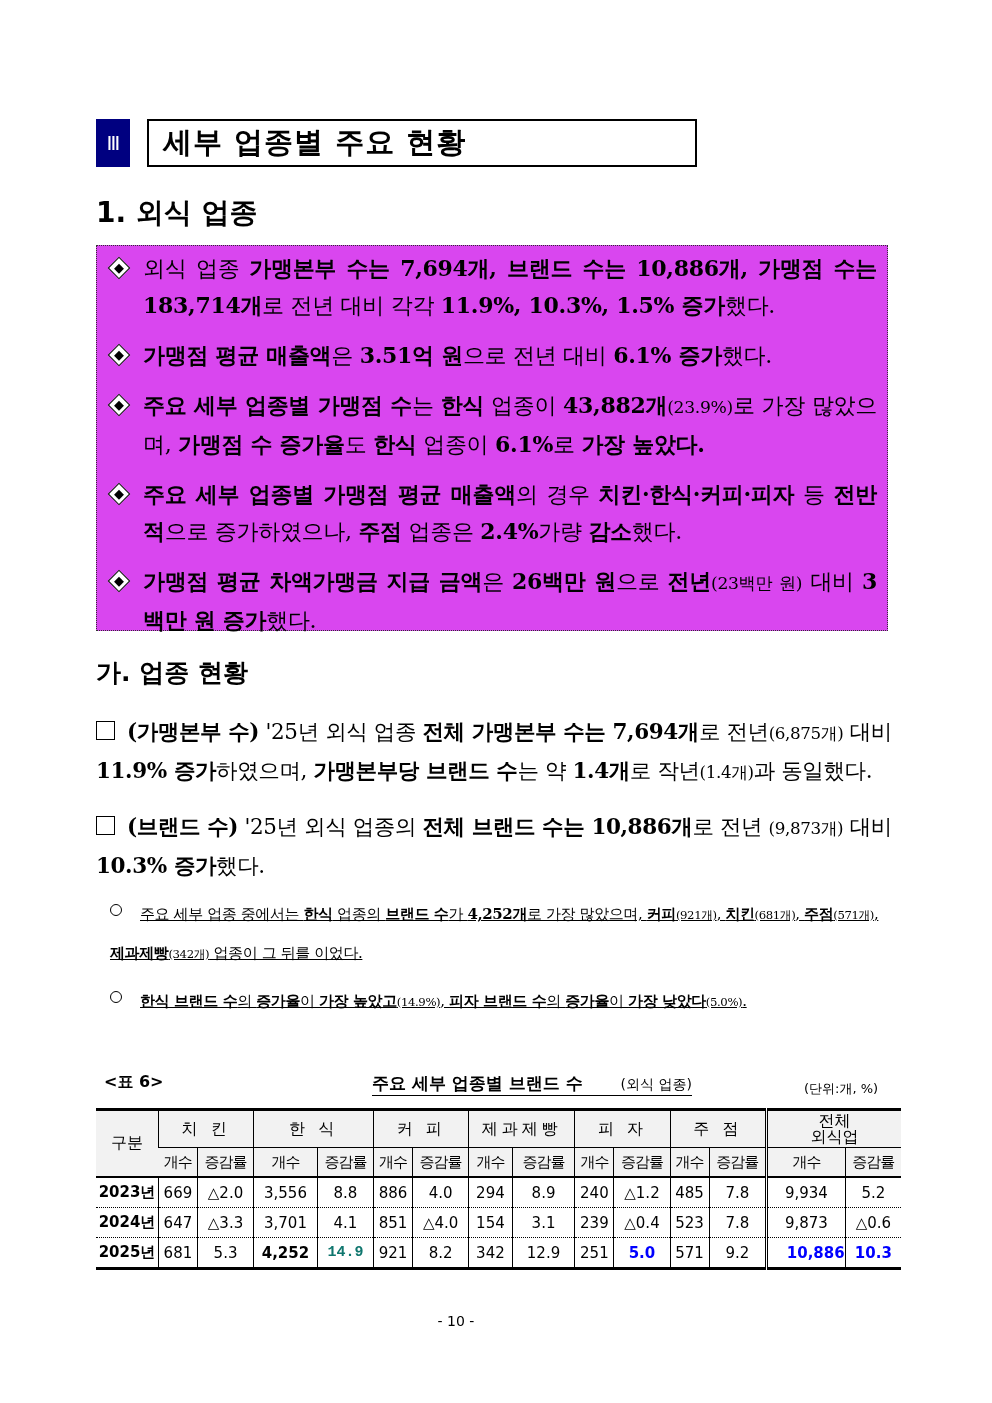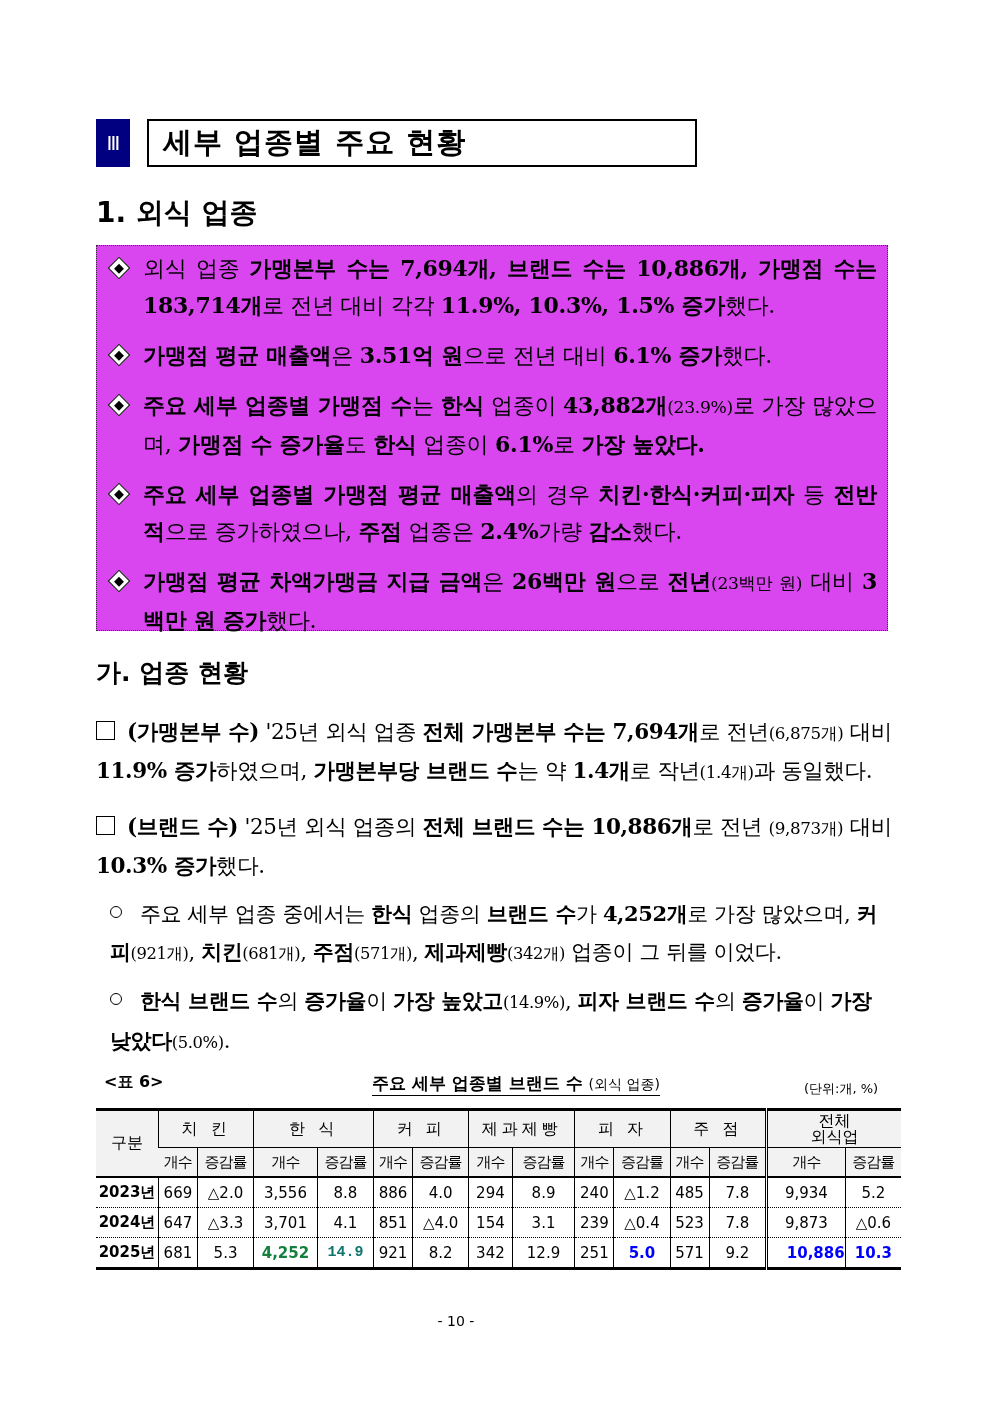"주요 세부 업종 중에서는 한식" .circle-item { font-size: 21px -> 15px; text-decoration: none -> underline }
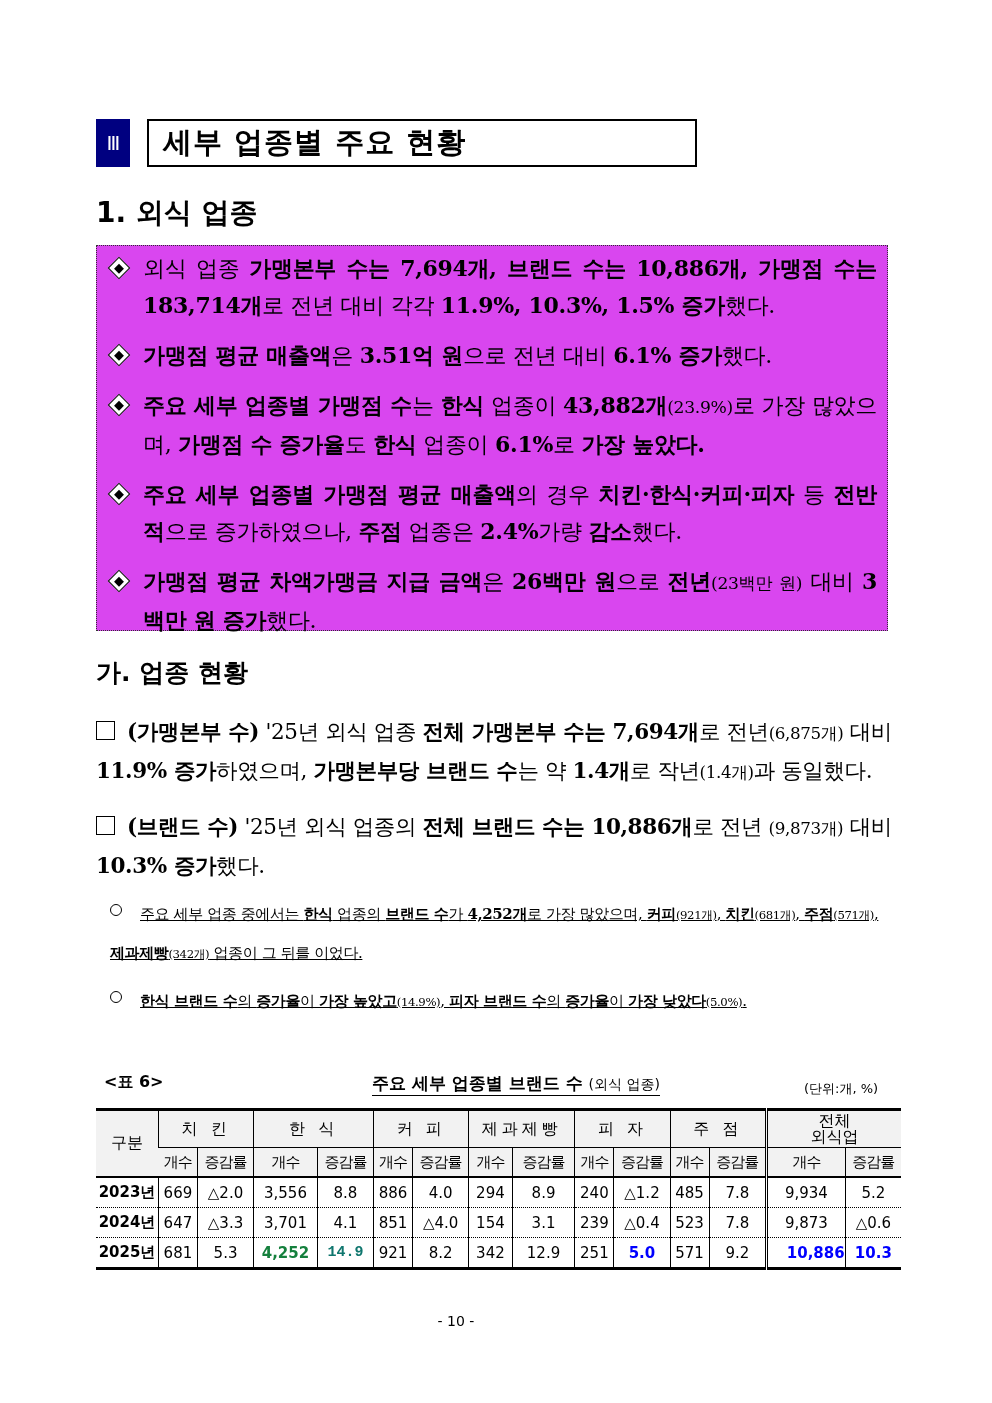"(외식 업종)" .tcap-title .sm { margin-left: none -> 32px }
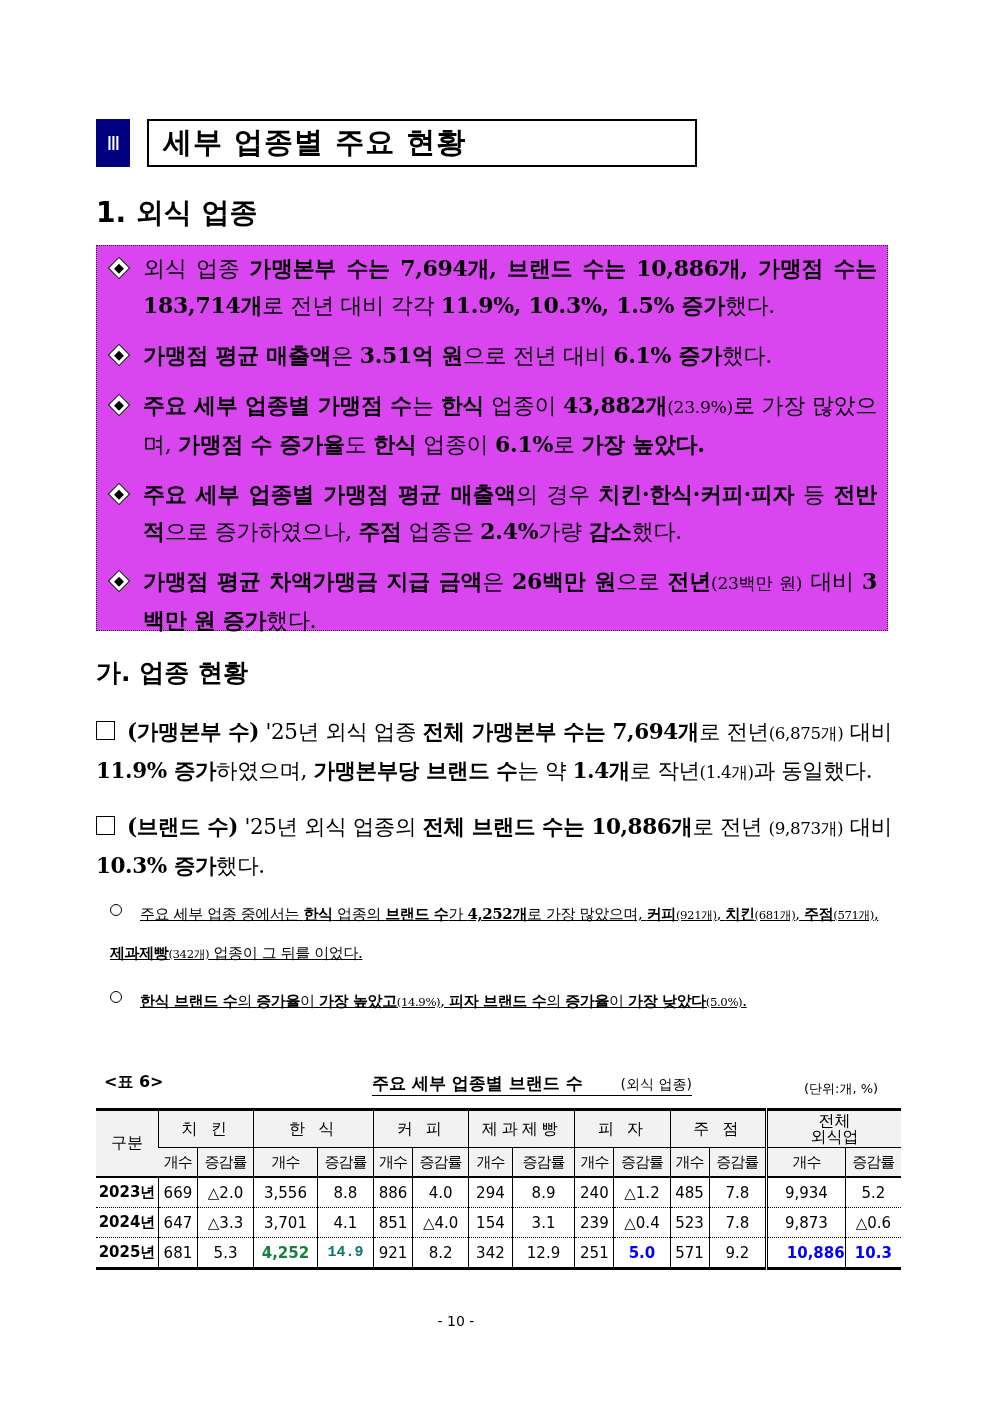"4,252" td.hl { color: #15803d -> #000000 }
